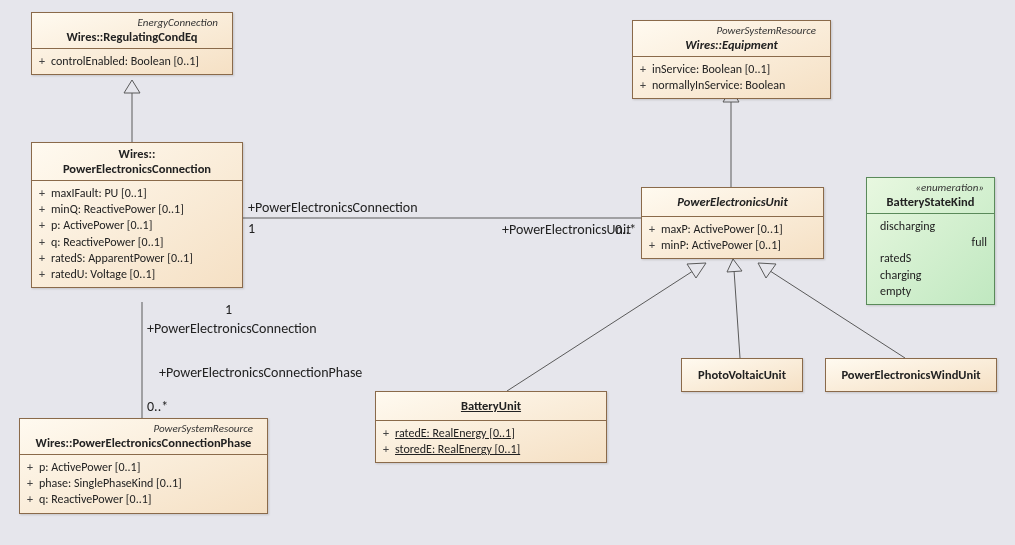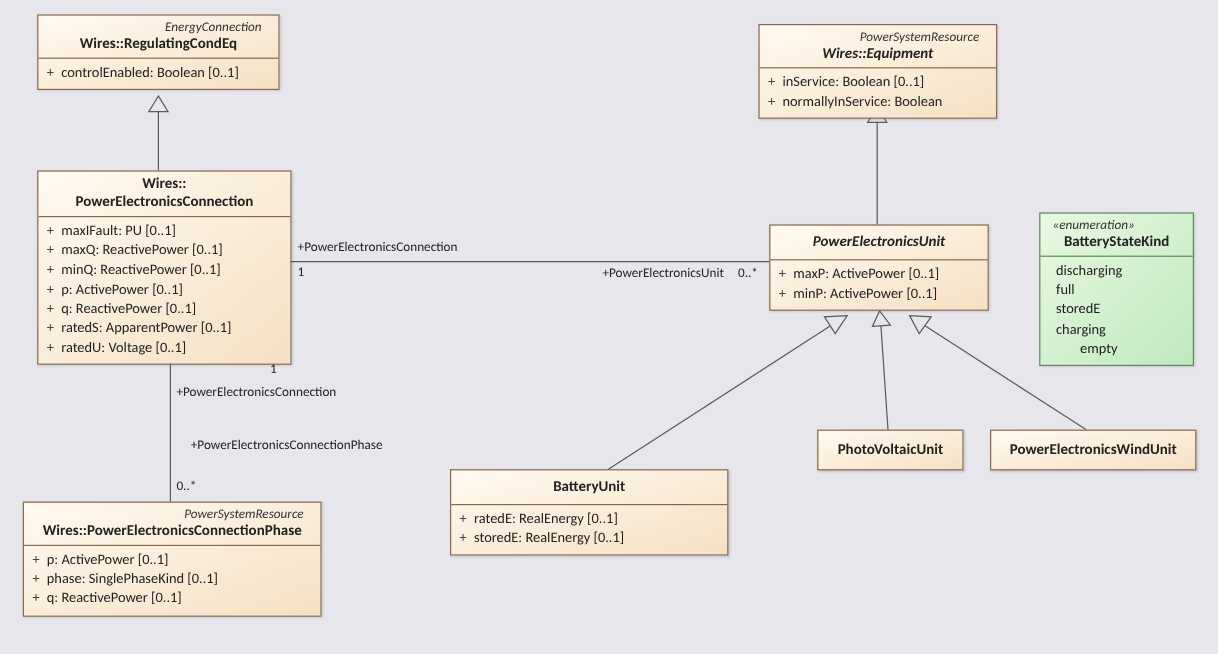"«enumeration»" .stereotype.center { text-align: left -> right }
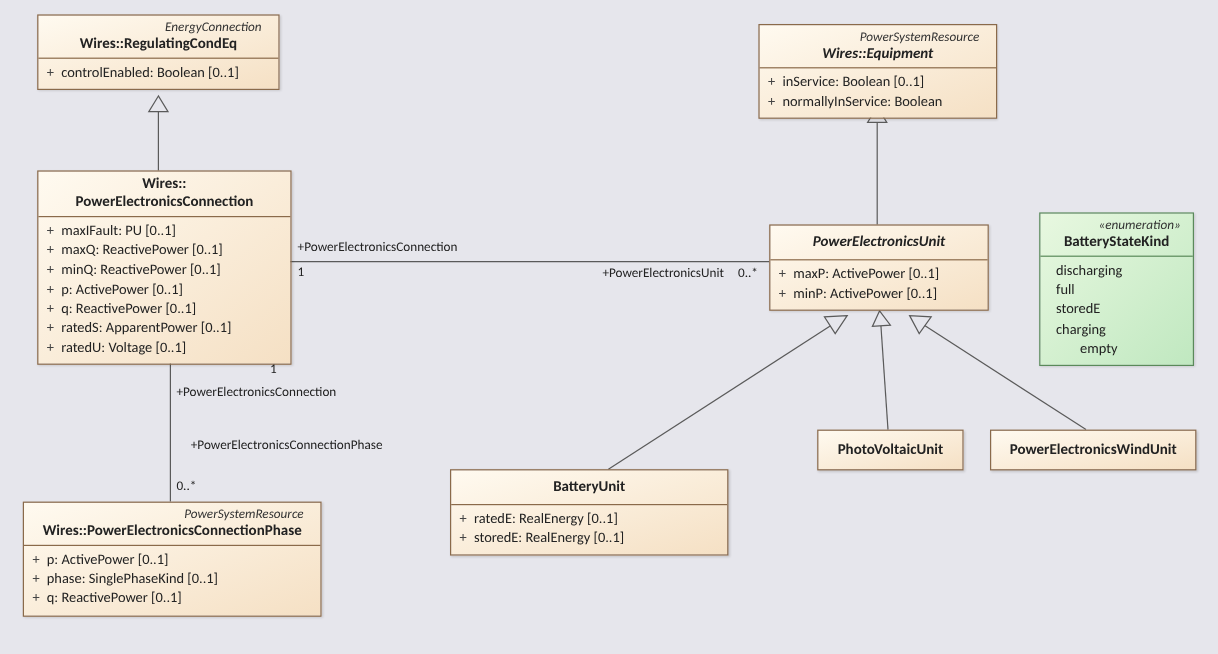"+ maxQ: ReactivePower [0..1]" div.attr-row { html: <div><span>+</span><span>maxQ: ReactivePower [0..1]</span></div> -> none }
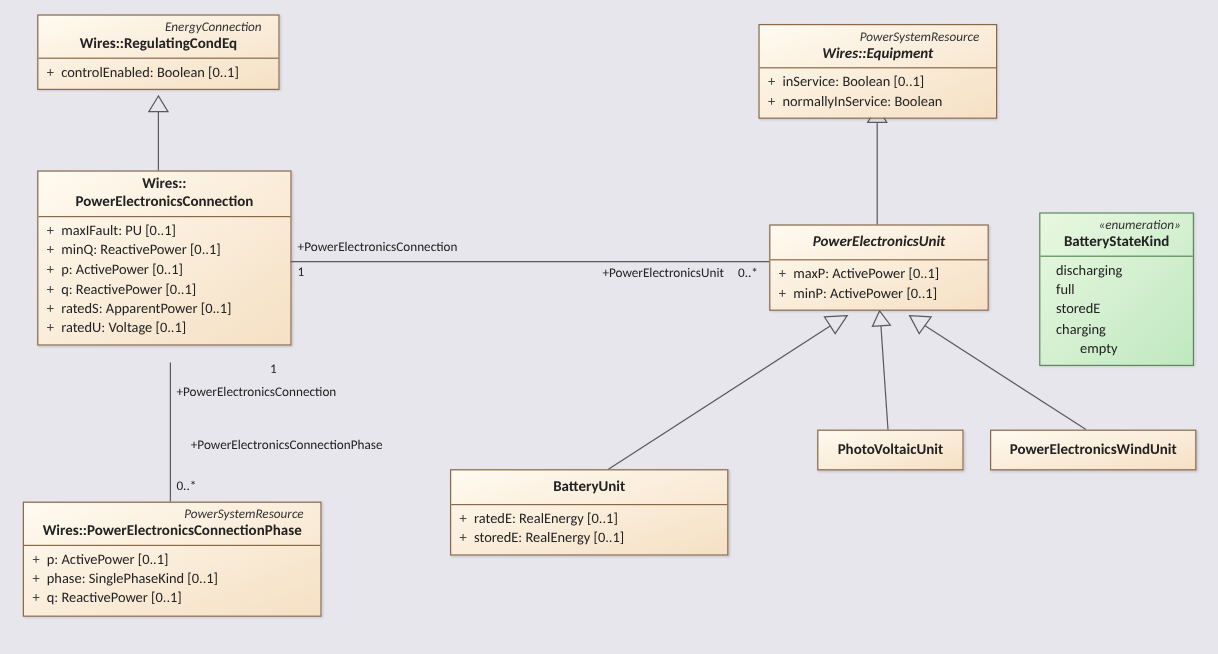"+PowerElectronicsConnection" .label { font-size: 11px -> 14px }
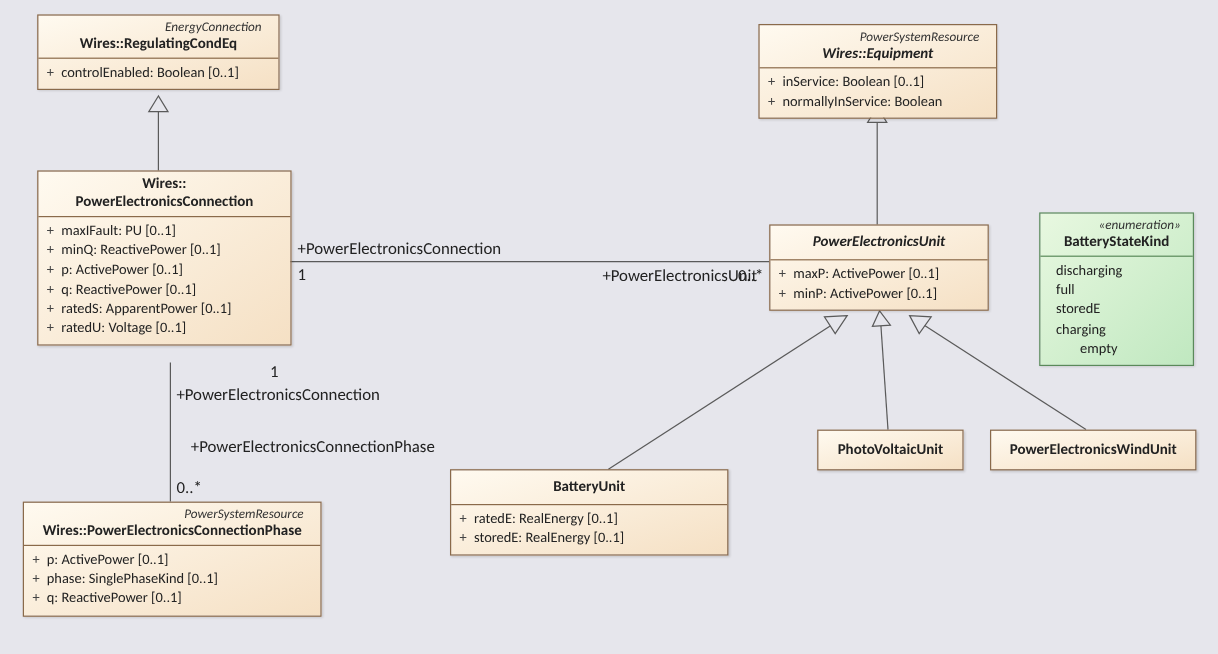"full" div.attr-row { text-align: none -> right }
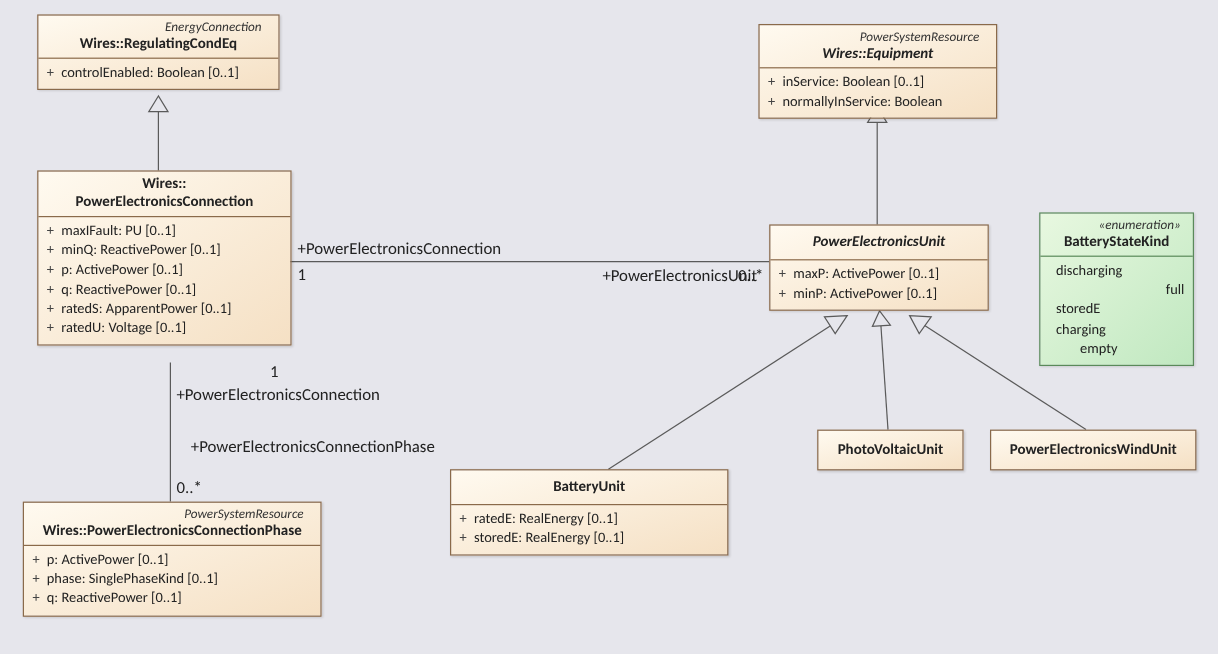"storedE" span { text: storedE -> ratedS }
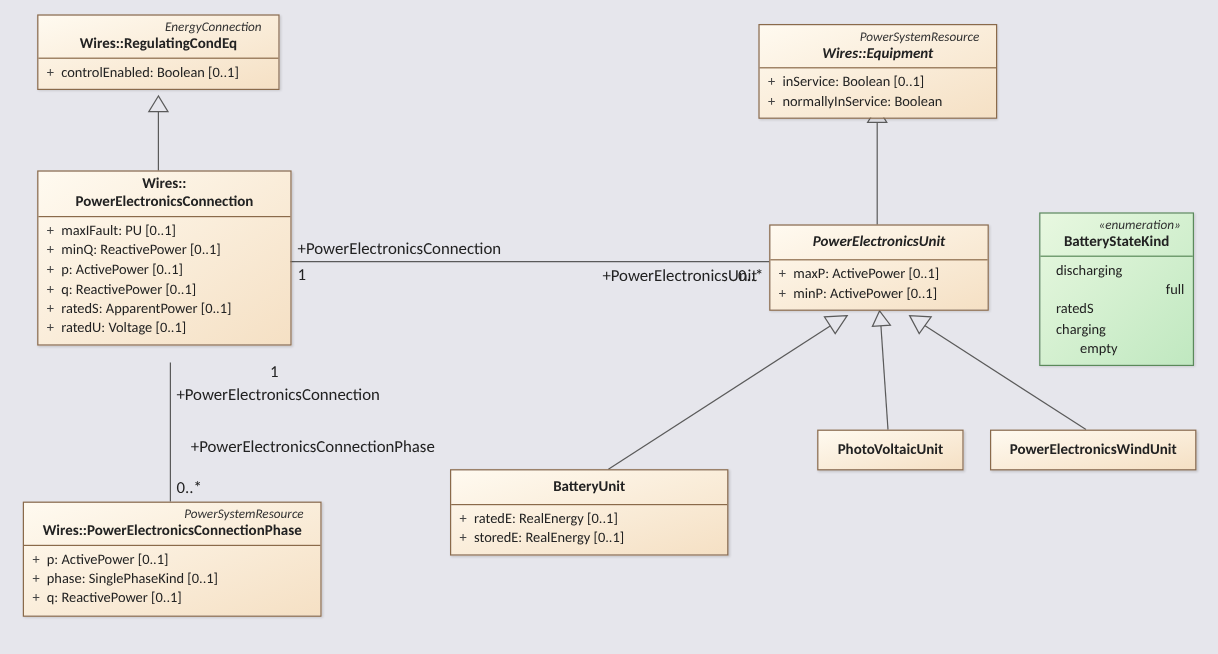"empty" div.attr-row { margin-left: 20px -> none }
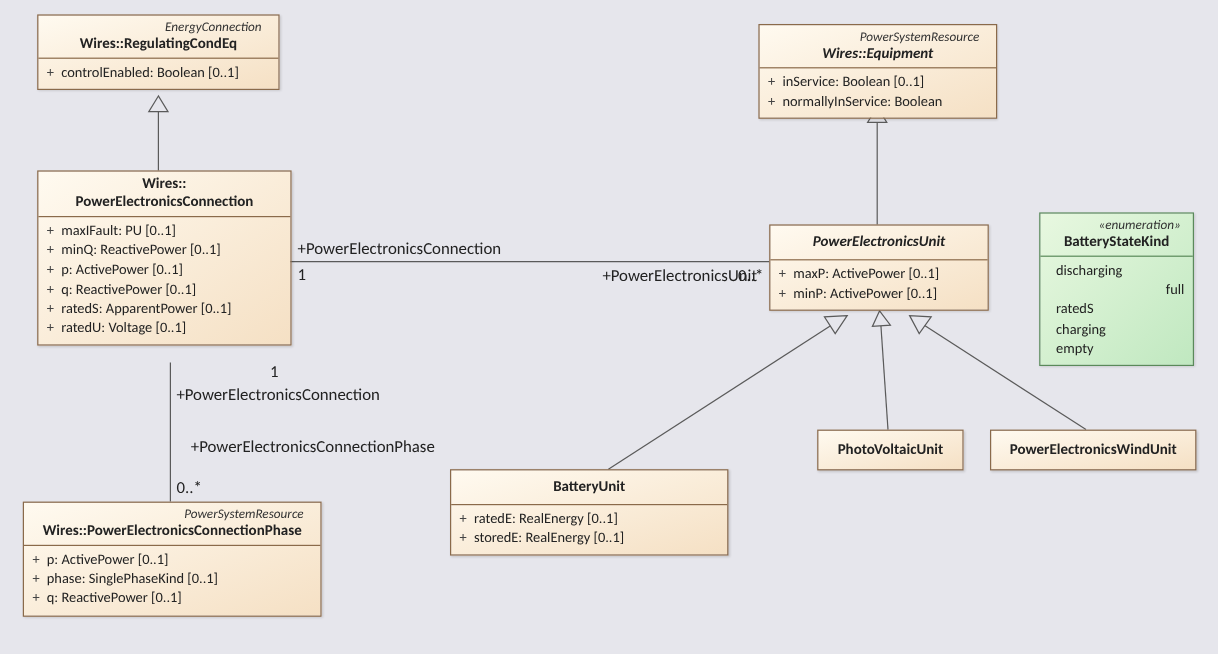"BatteryUnit" div.class-box { text-decoration: none -> underline }
